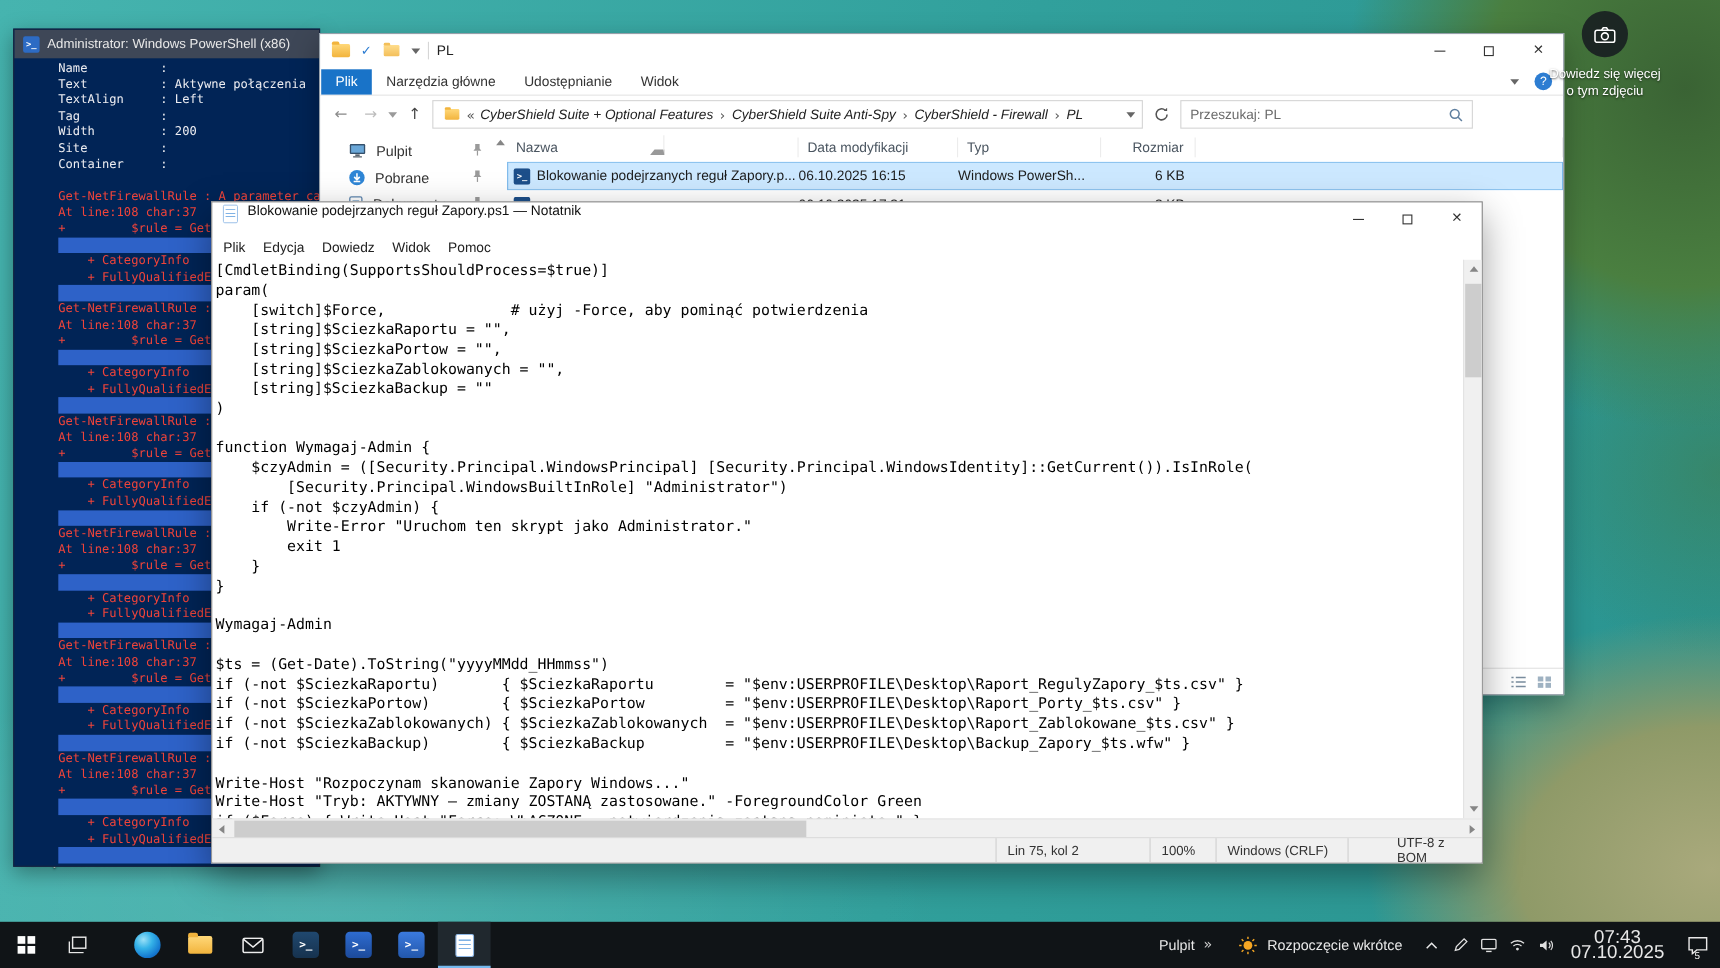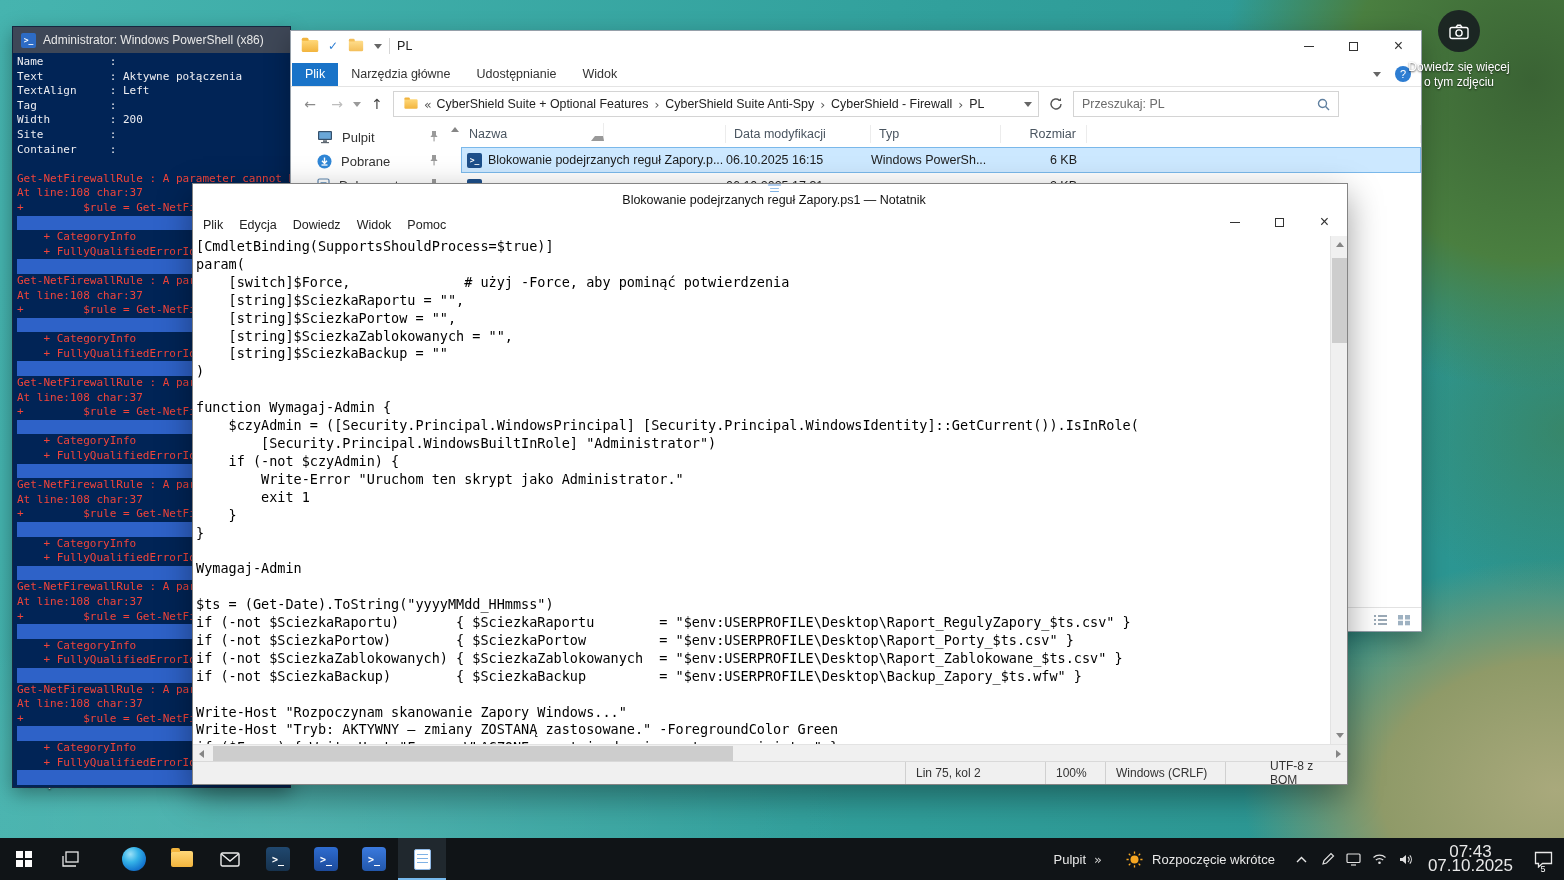"Name :" .ps-body { margin-left: none -> 36px }
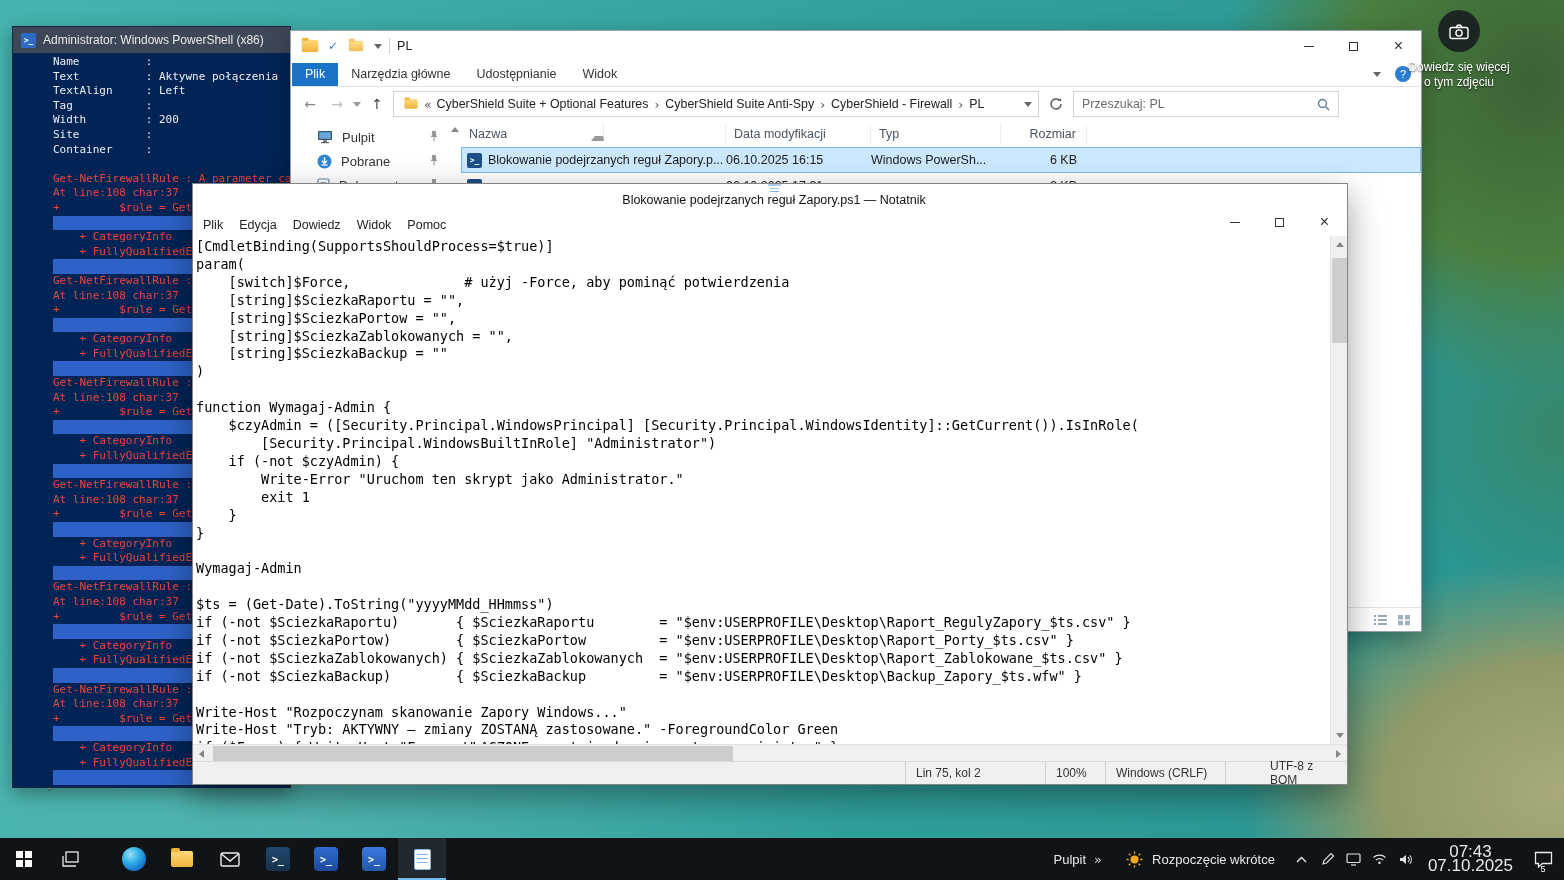"CyberShield Suite + Optional Features" .crumb { font-style: none -> italic }
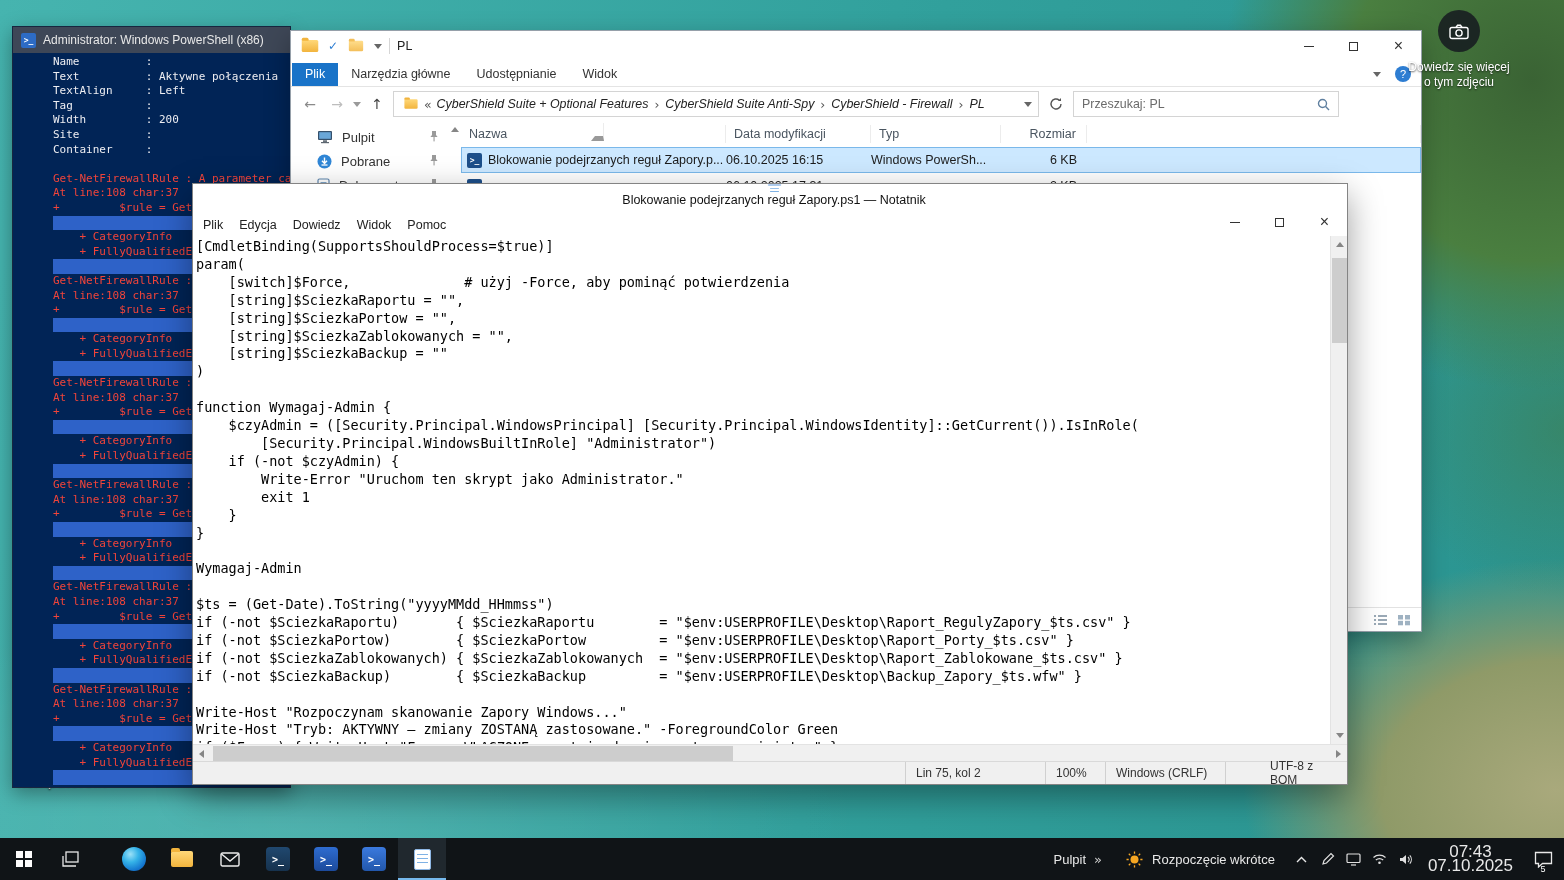"Blokowanie podejrzanych reguł Zapory.ps1" .np-titlebar { align-items: center -> none; flex-direction: column -> none }
